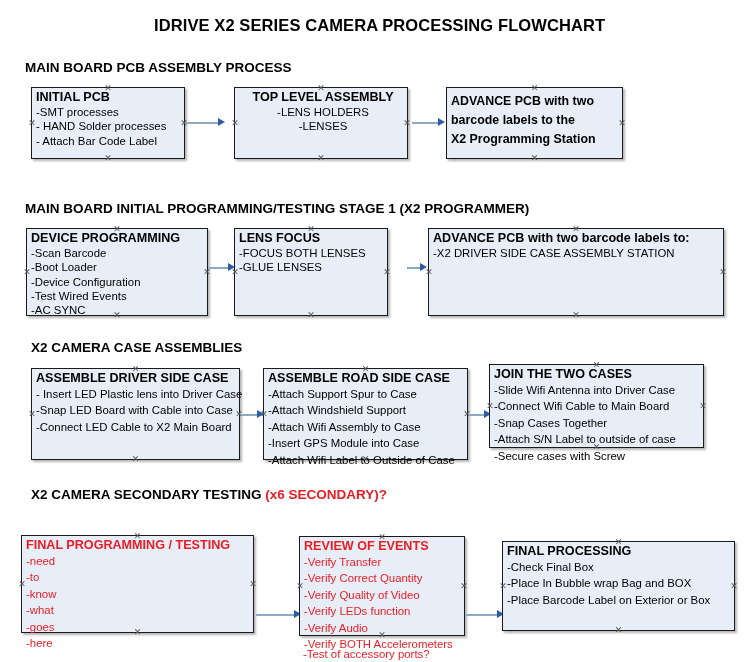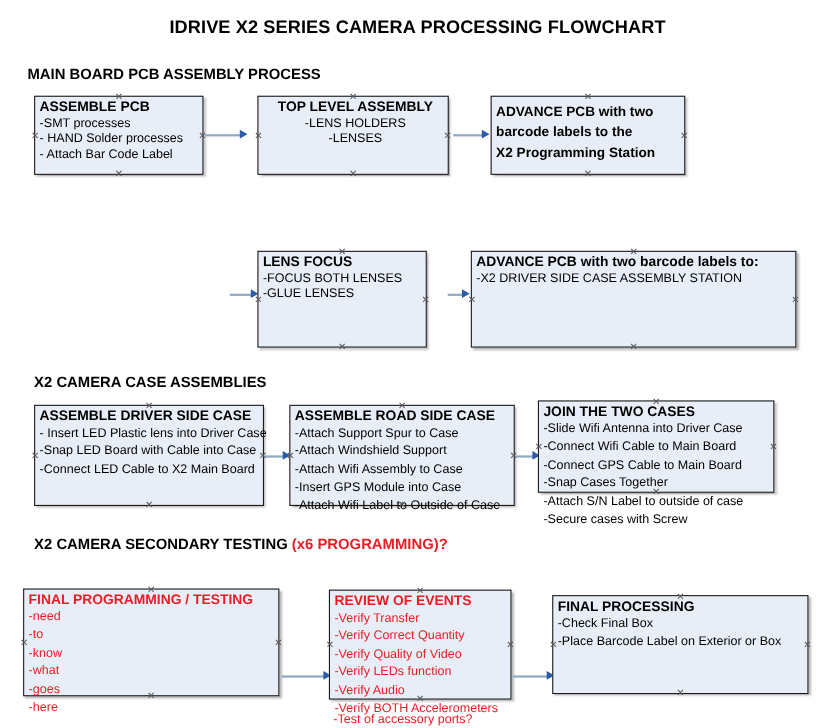"ASSEMBLE PCB" div.node-title { text: ASSEMBLE -> INITIAL }
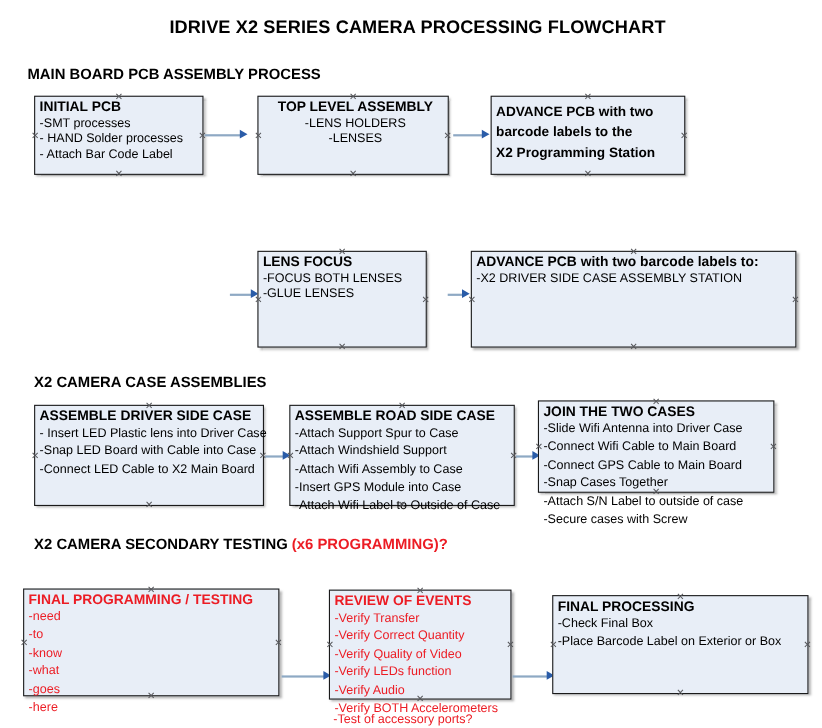"MAIN BOARD INITIAL PROGRAMMING/TESTING" div.abs { html: none -> <div>MAIN BOARD INITIAL PROGRAMMING/TESTING STAGE 1 (X2 PROGRAMMER)</div> }
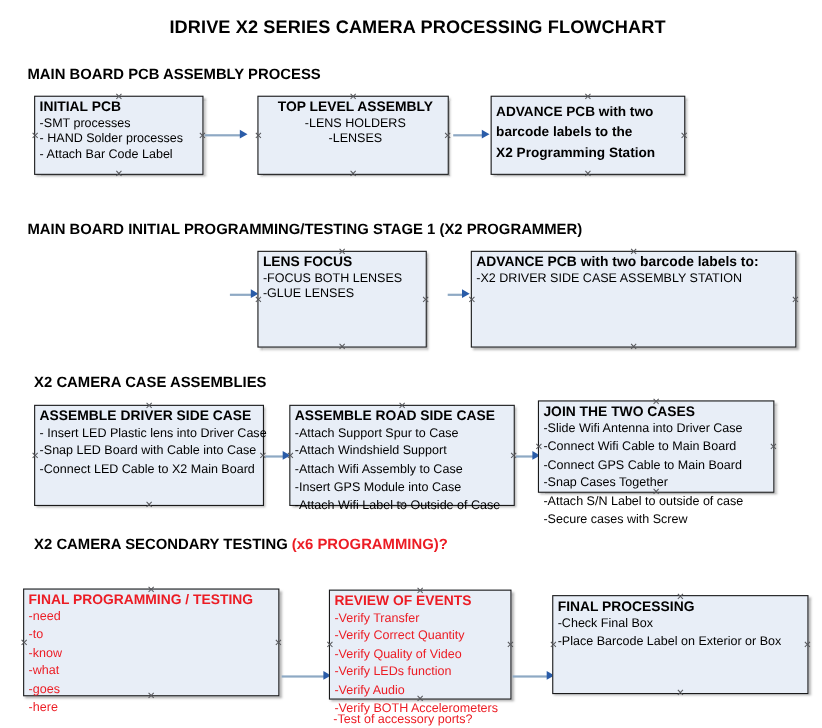"DEVICE PROGRAMMING" div.node { html: none -> <div> <div> <div>DEVICE PROGRAMMING</div> <div>-Scan Barcode</div> <div>-Boot Loader</div> <div>-Device Configuration</div> <div>-Test Wired Events</div> <div>-AC SYNC</div> </div> <span></span> <span></span> <span></span> <span></span> </div> }
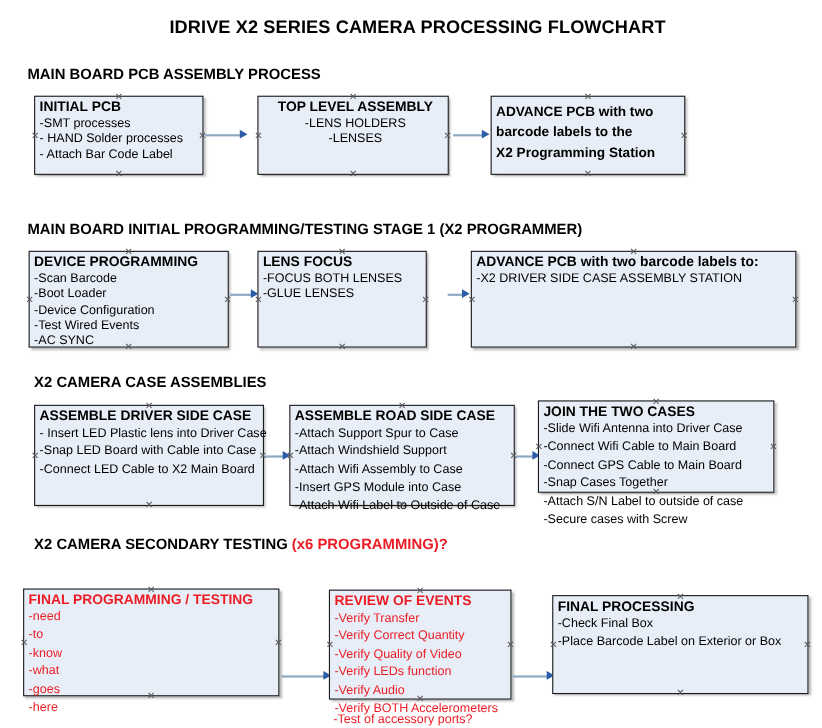"-Connect GPS Cable to Main" div.node-line { html: <div>-Connect GPS Cable to Main Board</div> -> none }
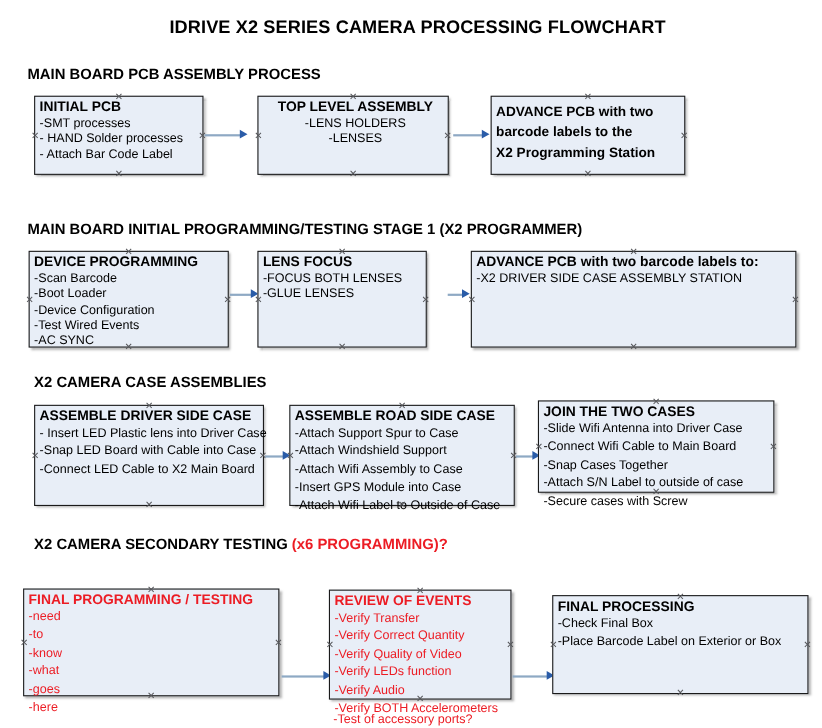"(x6 PROGRAMMING)?" span.accent { text: PROGRAMMING -> SECONDARY }
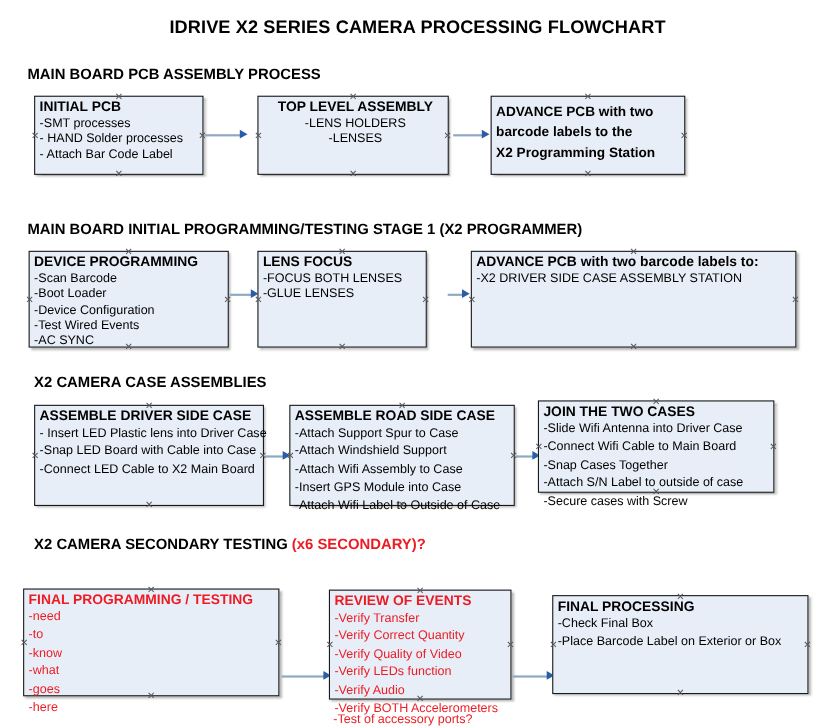"-Place In Bubble wrap Bag" div.node-line { html: none -> <div>-Place In Bubble wrap Bag and BOX</div> }
